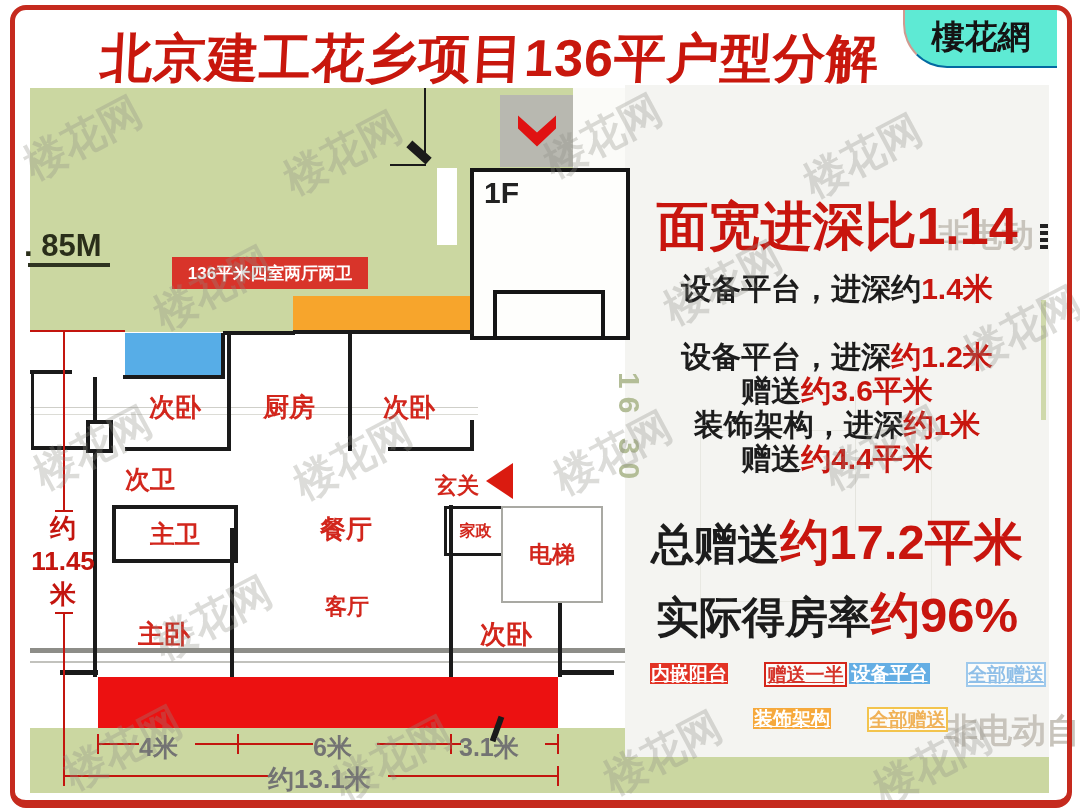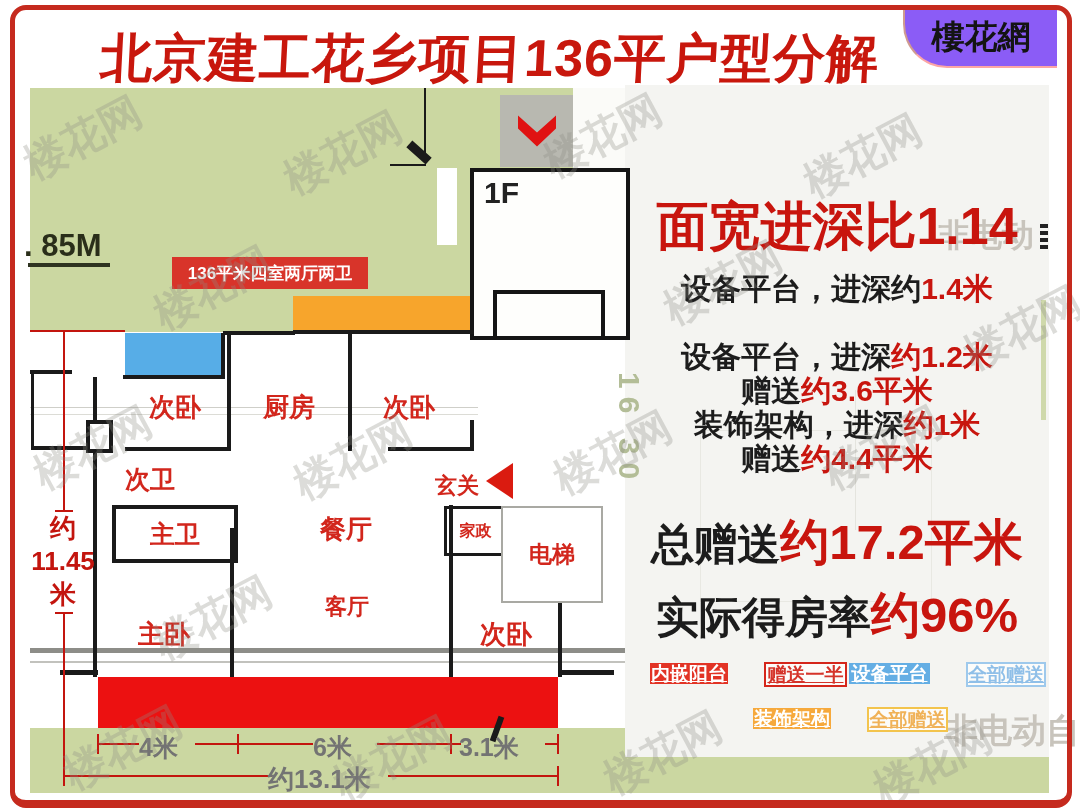"樓花網" .logo { background: #8b5cf6 -> #5eead4; border-bottom: 2px solid #fca5a5 -> 2px solid #0369a1 }
